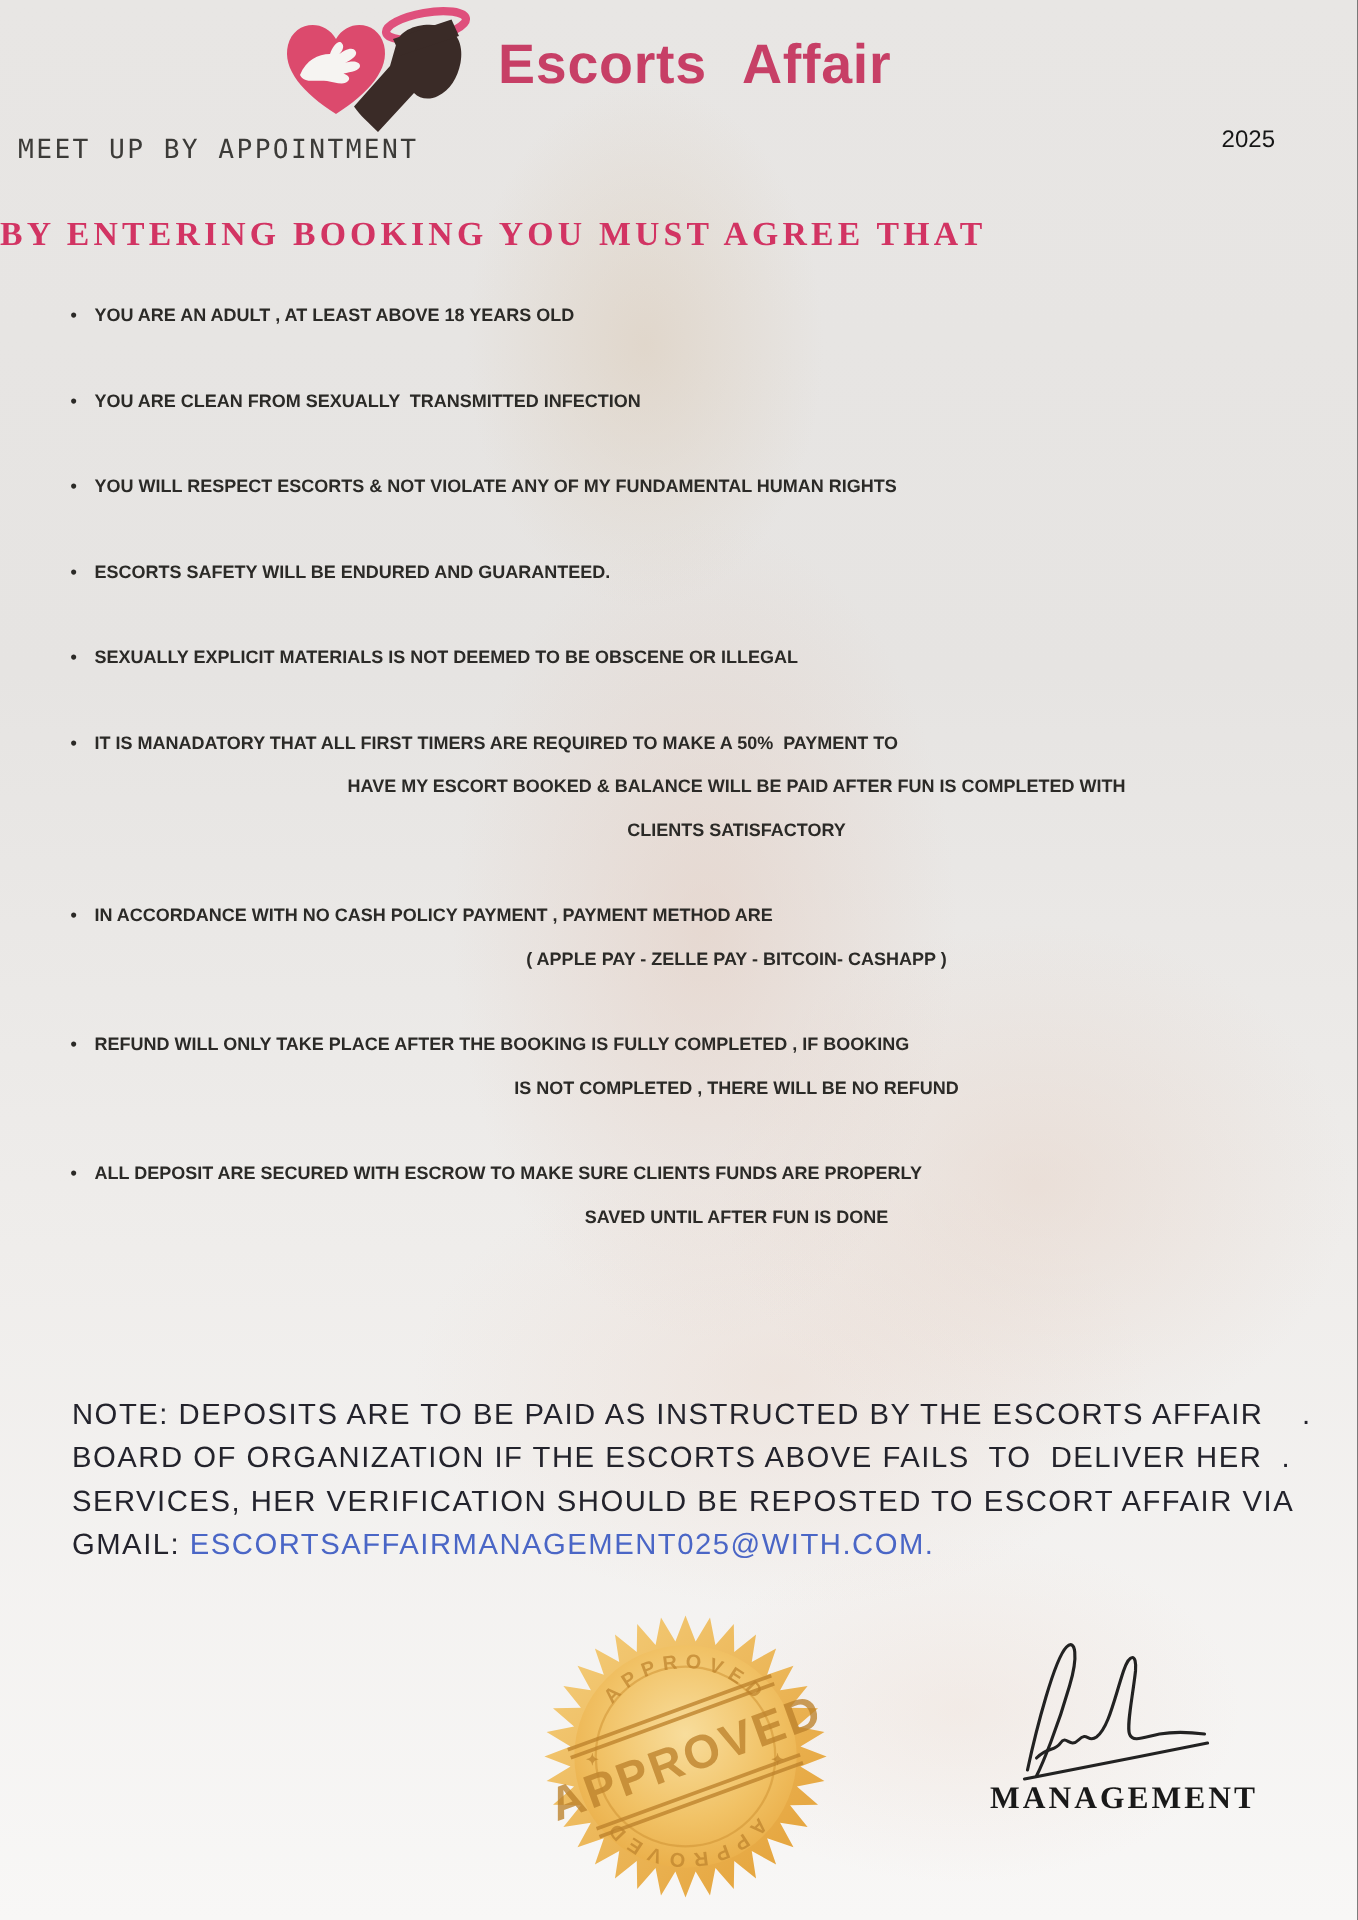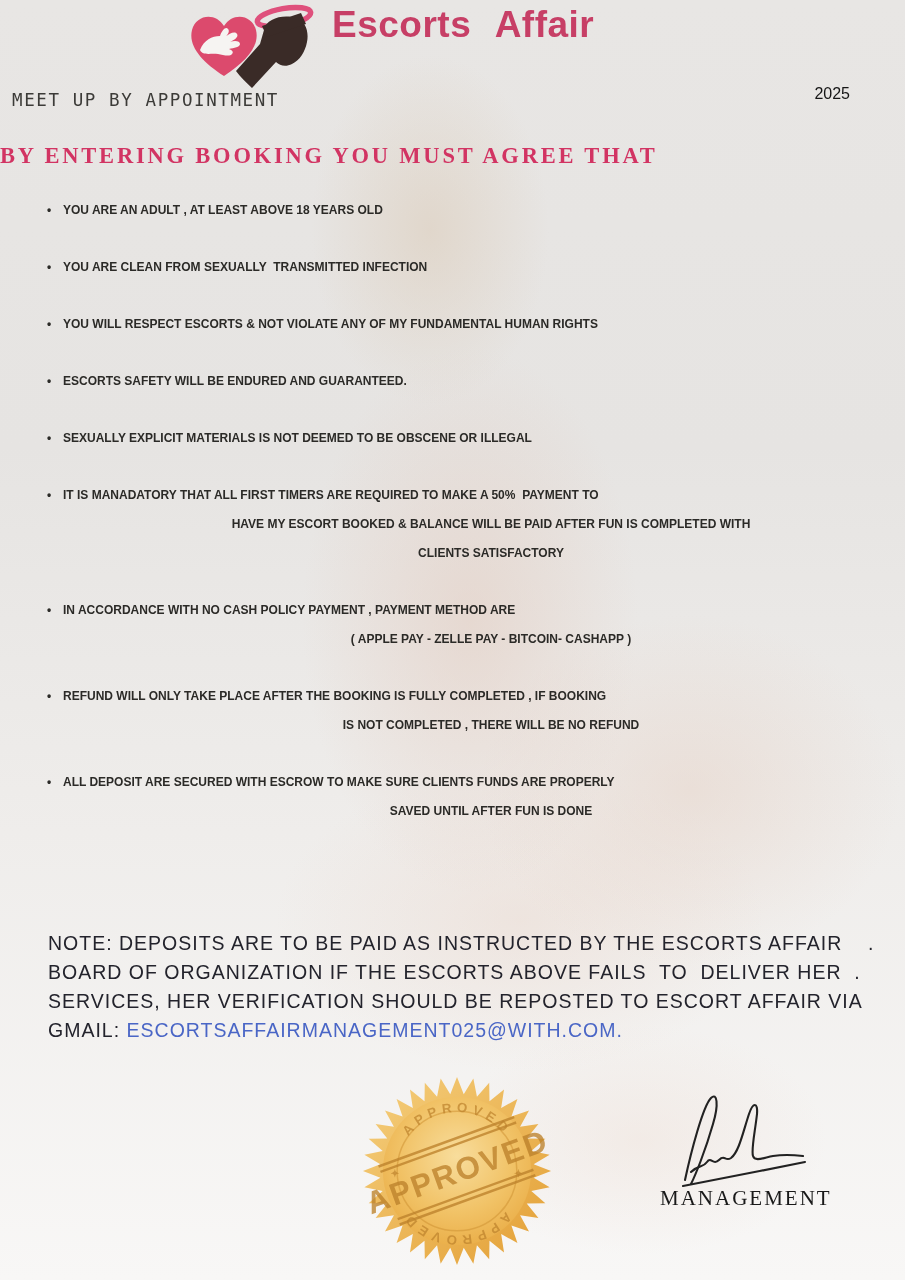"Escorts Affair" .logo { align-items: none -> center }
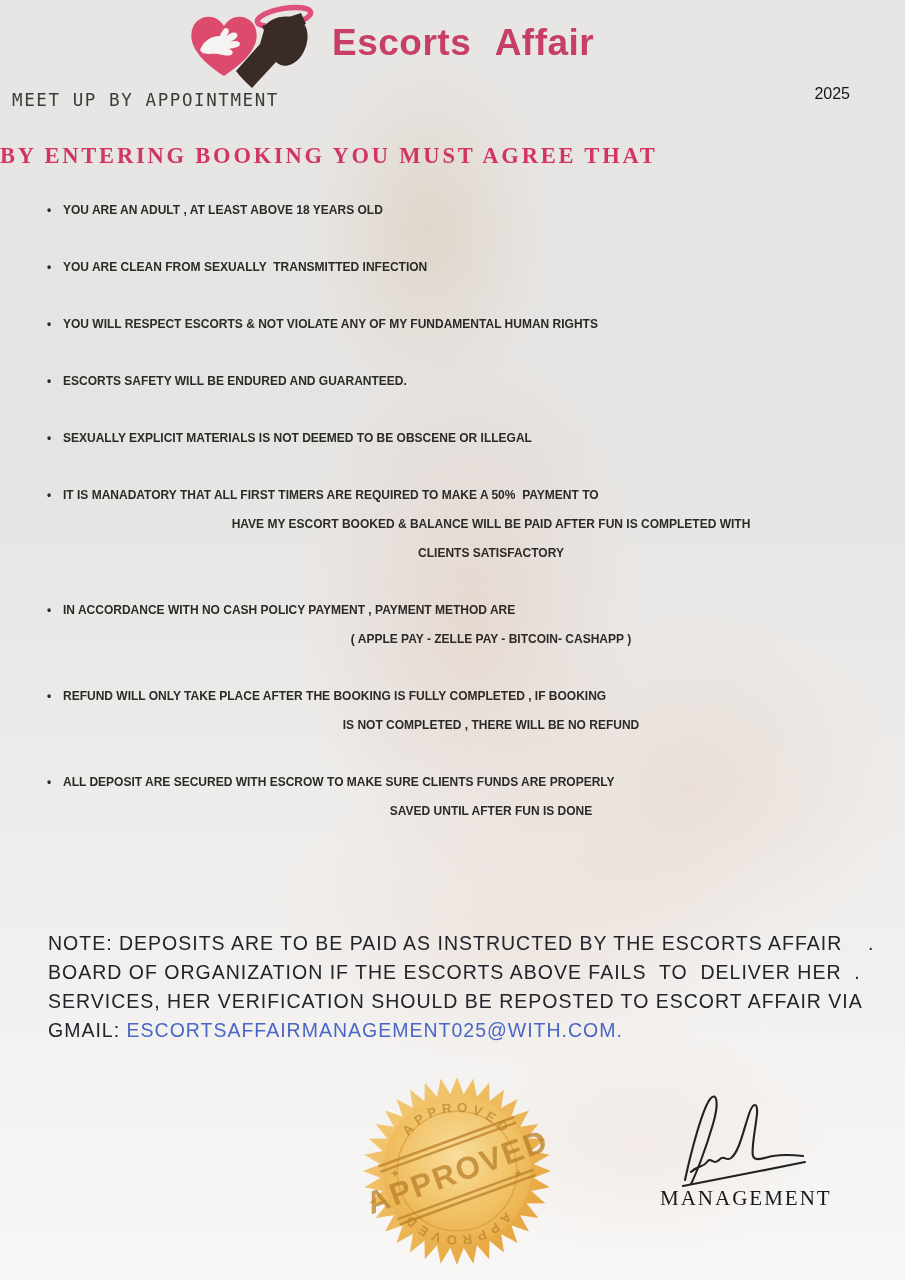"MANAGEMENT" .sig-label { font-weight: normal -> bold }
